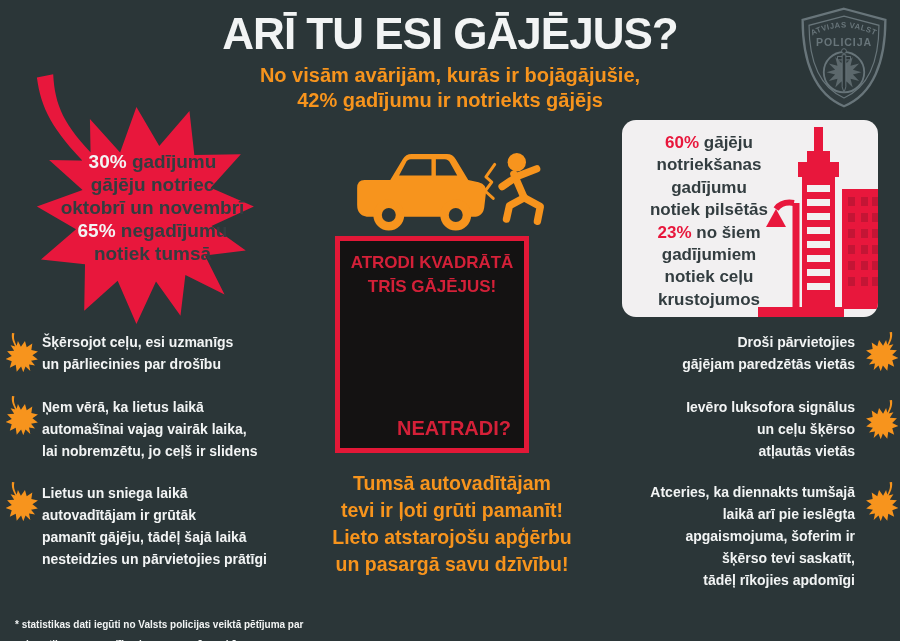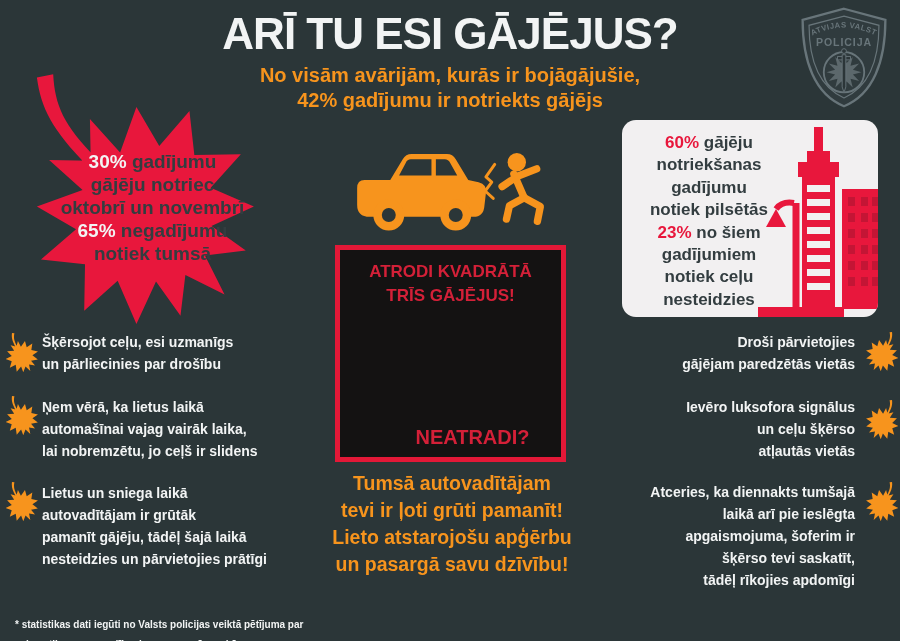"no šiem" span { text: nesteidzies -> krustojumos }
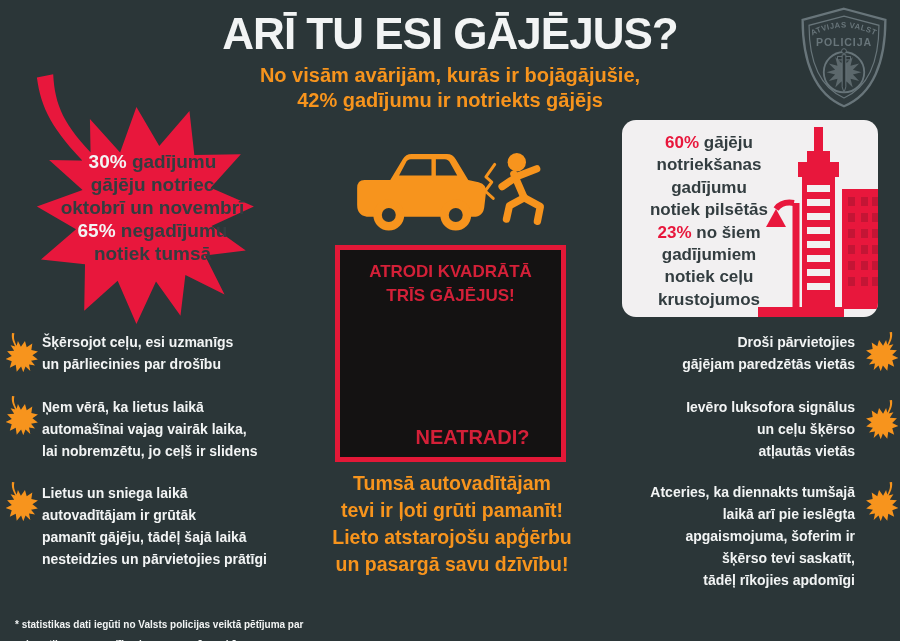"ATRODI KVADRĀTĀ" .find-square { top: 245px -> 236px; width: 231px -> 194px }
